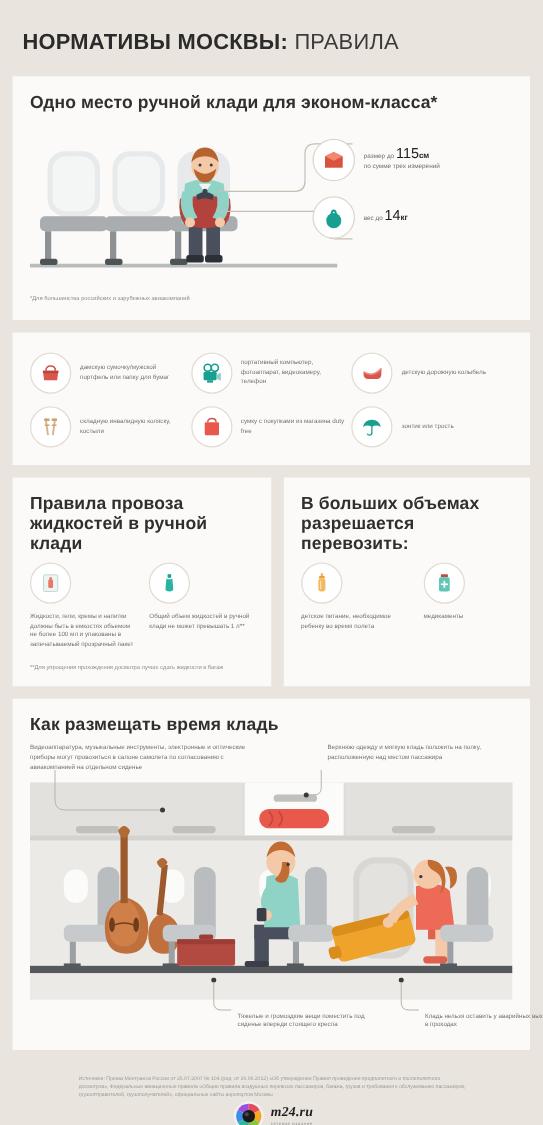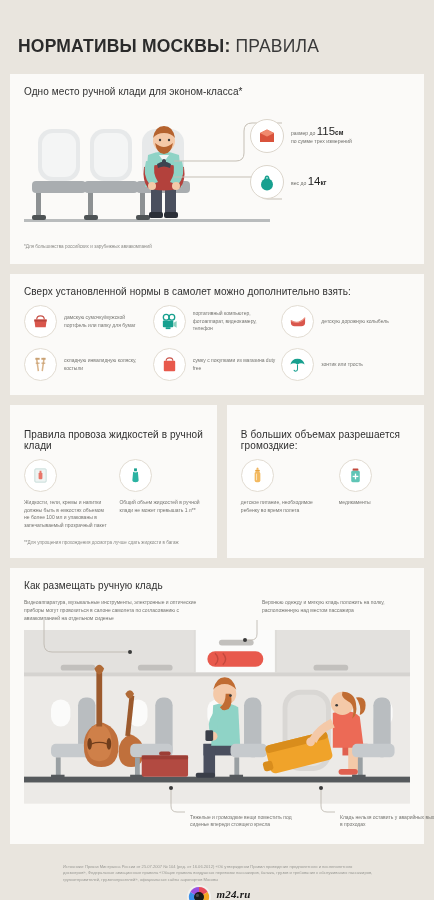"НОРМАТИВЫ МОСКВЫ: ПРАВИЛА" .header { padding: 35px 18px 16px 18px -> 22px 18px 16px 18px }
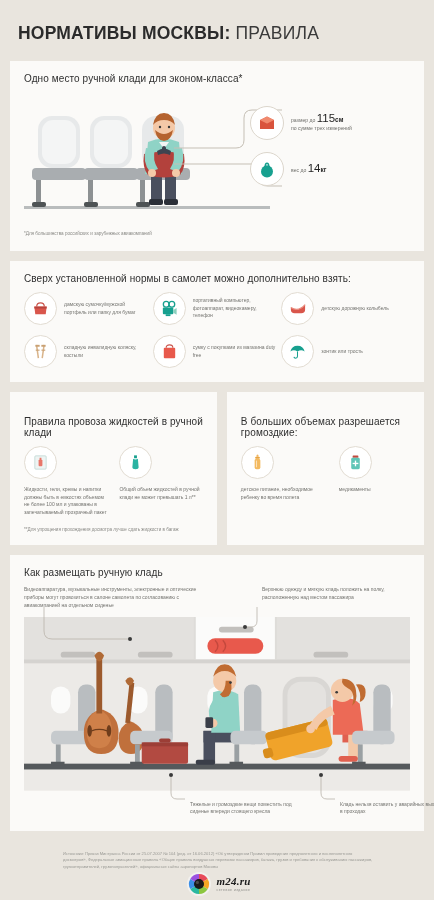"Одно место ручной клади для" .card-title { font-size: 10px -> 14px; font-weight: normal -> bold }
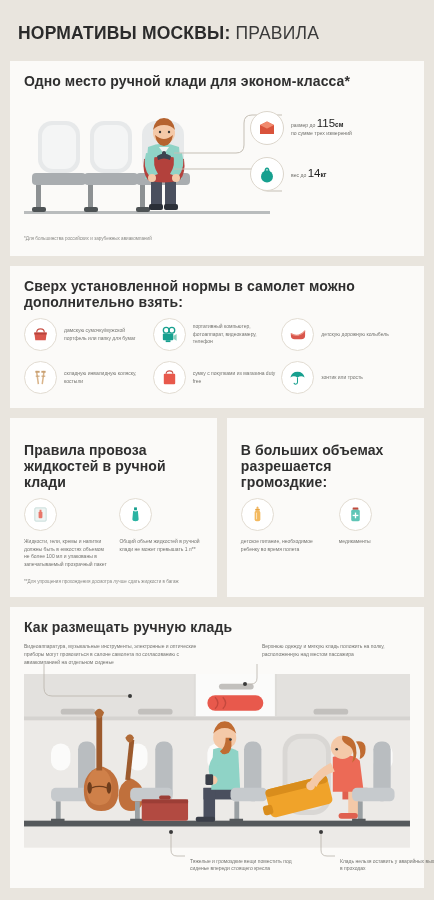"Сверх установленной нормы в самолет" div.card-title { html: <div>Сверх установленной нормы в самолет можно дополнительно взять:</div> -> none }
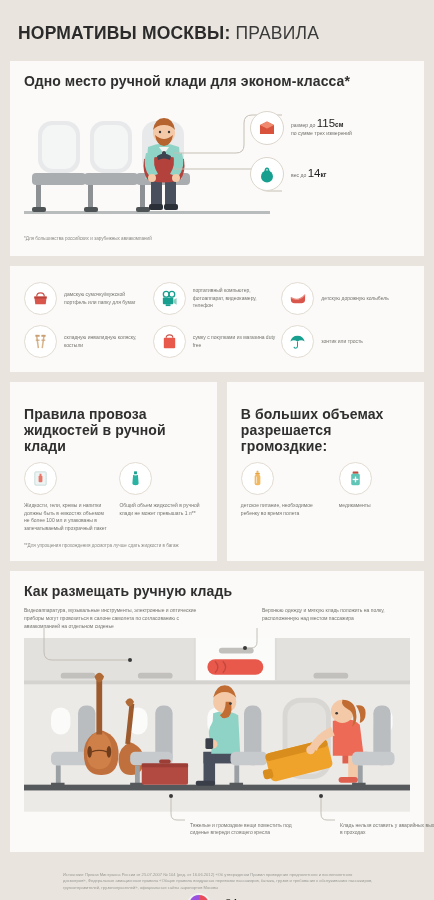"Правила провоза жидкостей в ручной" .col { padding: 24px 12px 12px 14px -> 12px 12px 12px 14px }
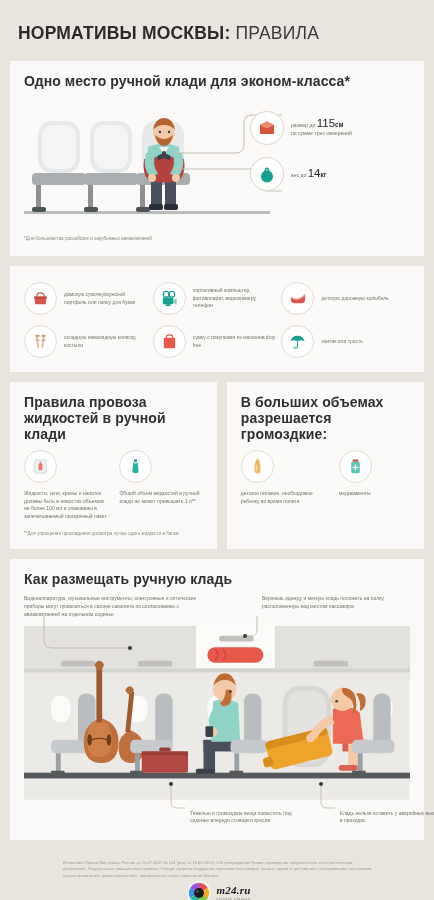"В больших объемах разрешается" div.card-title { text: громоздкие -> перевозить }
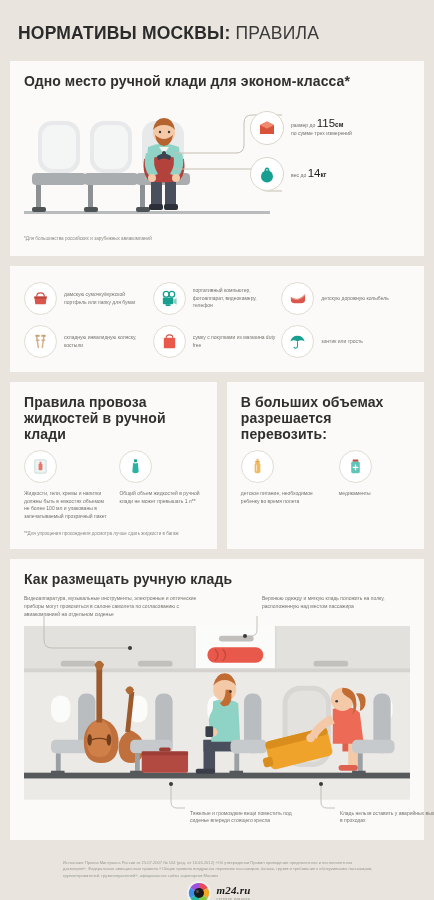"Как размещать ручную кладь" div.card-title { text: ручную -> время }
